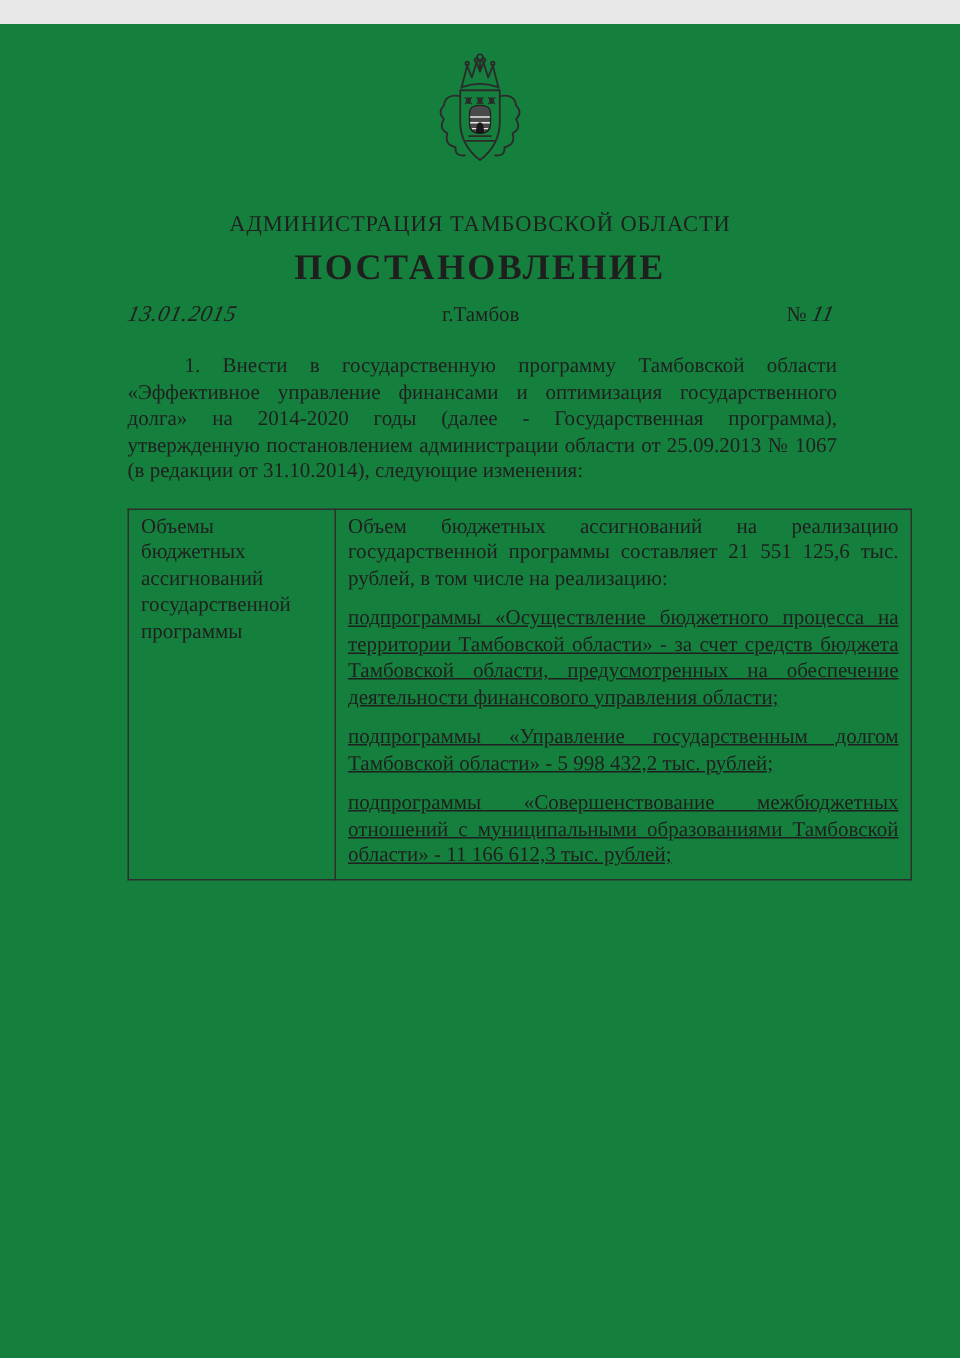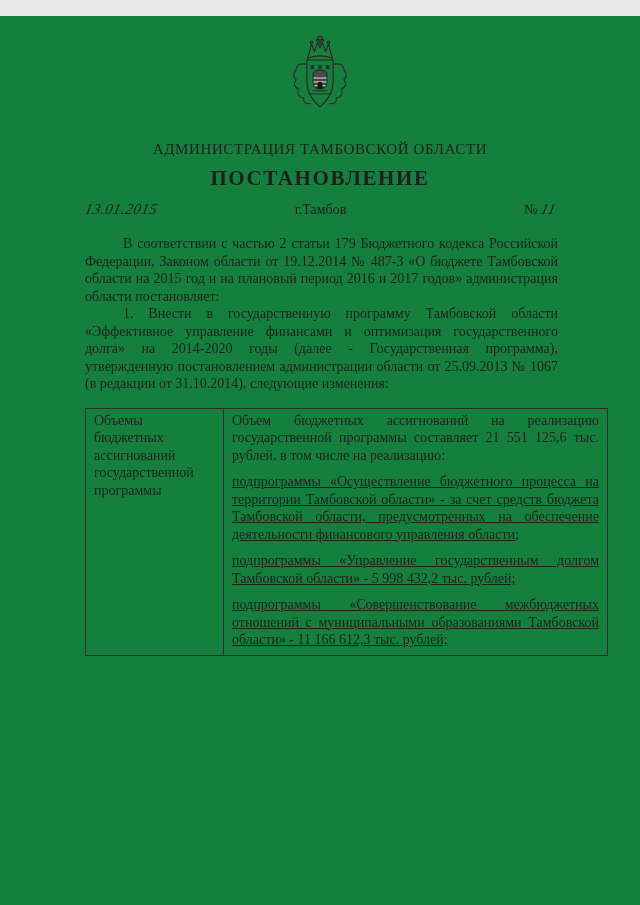"ПОСТАНОВЛЕНИЕ" .doc-type { font-size: 21px -> 24px }
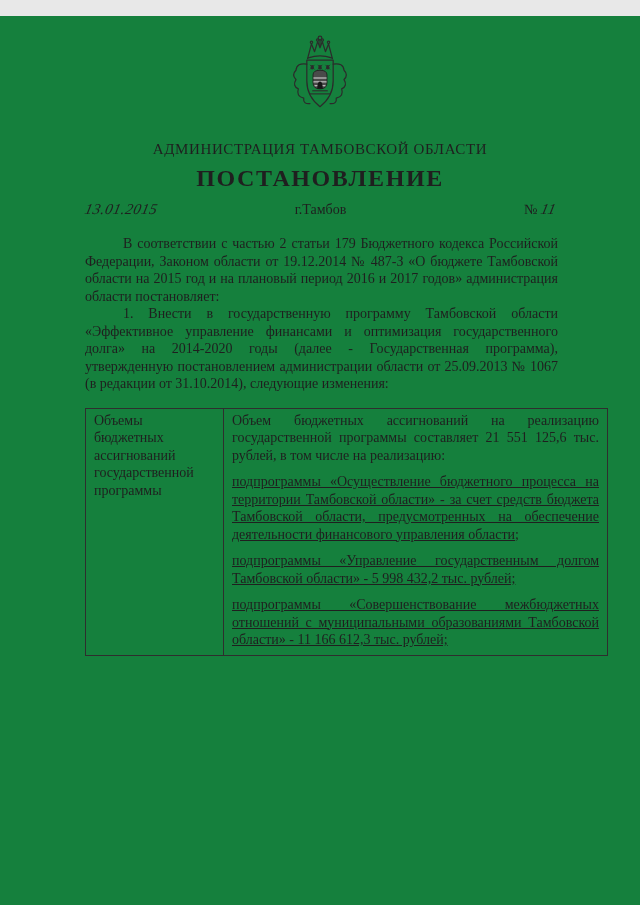"В соответствии с частью 2" p { html: <p>В соответствии с частью 2 статьи 179 Бюджетного кодекса Российской Федерации, Законом области от 19.12.2014 № 487-З «О бюджете Тамбовской области на 2015 год и на плановый период 2016 и 2017 годов» администрация области постановляет:</p> -> none }
